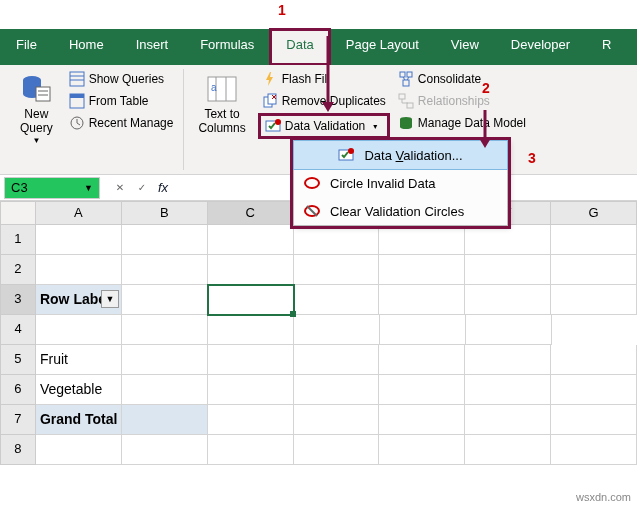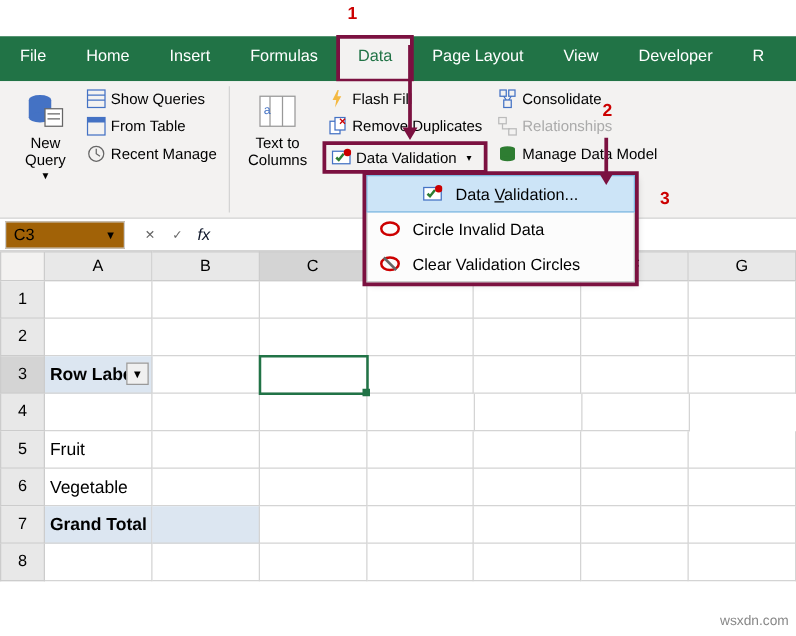"C3" .namebox { background: #a16207 -> #22c55e }
